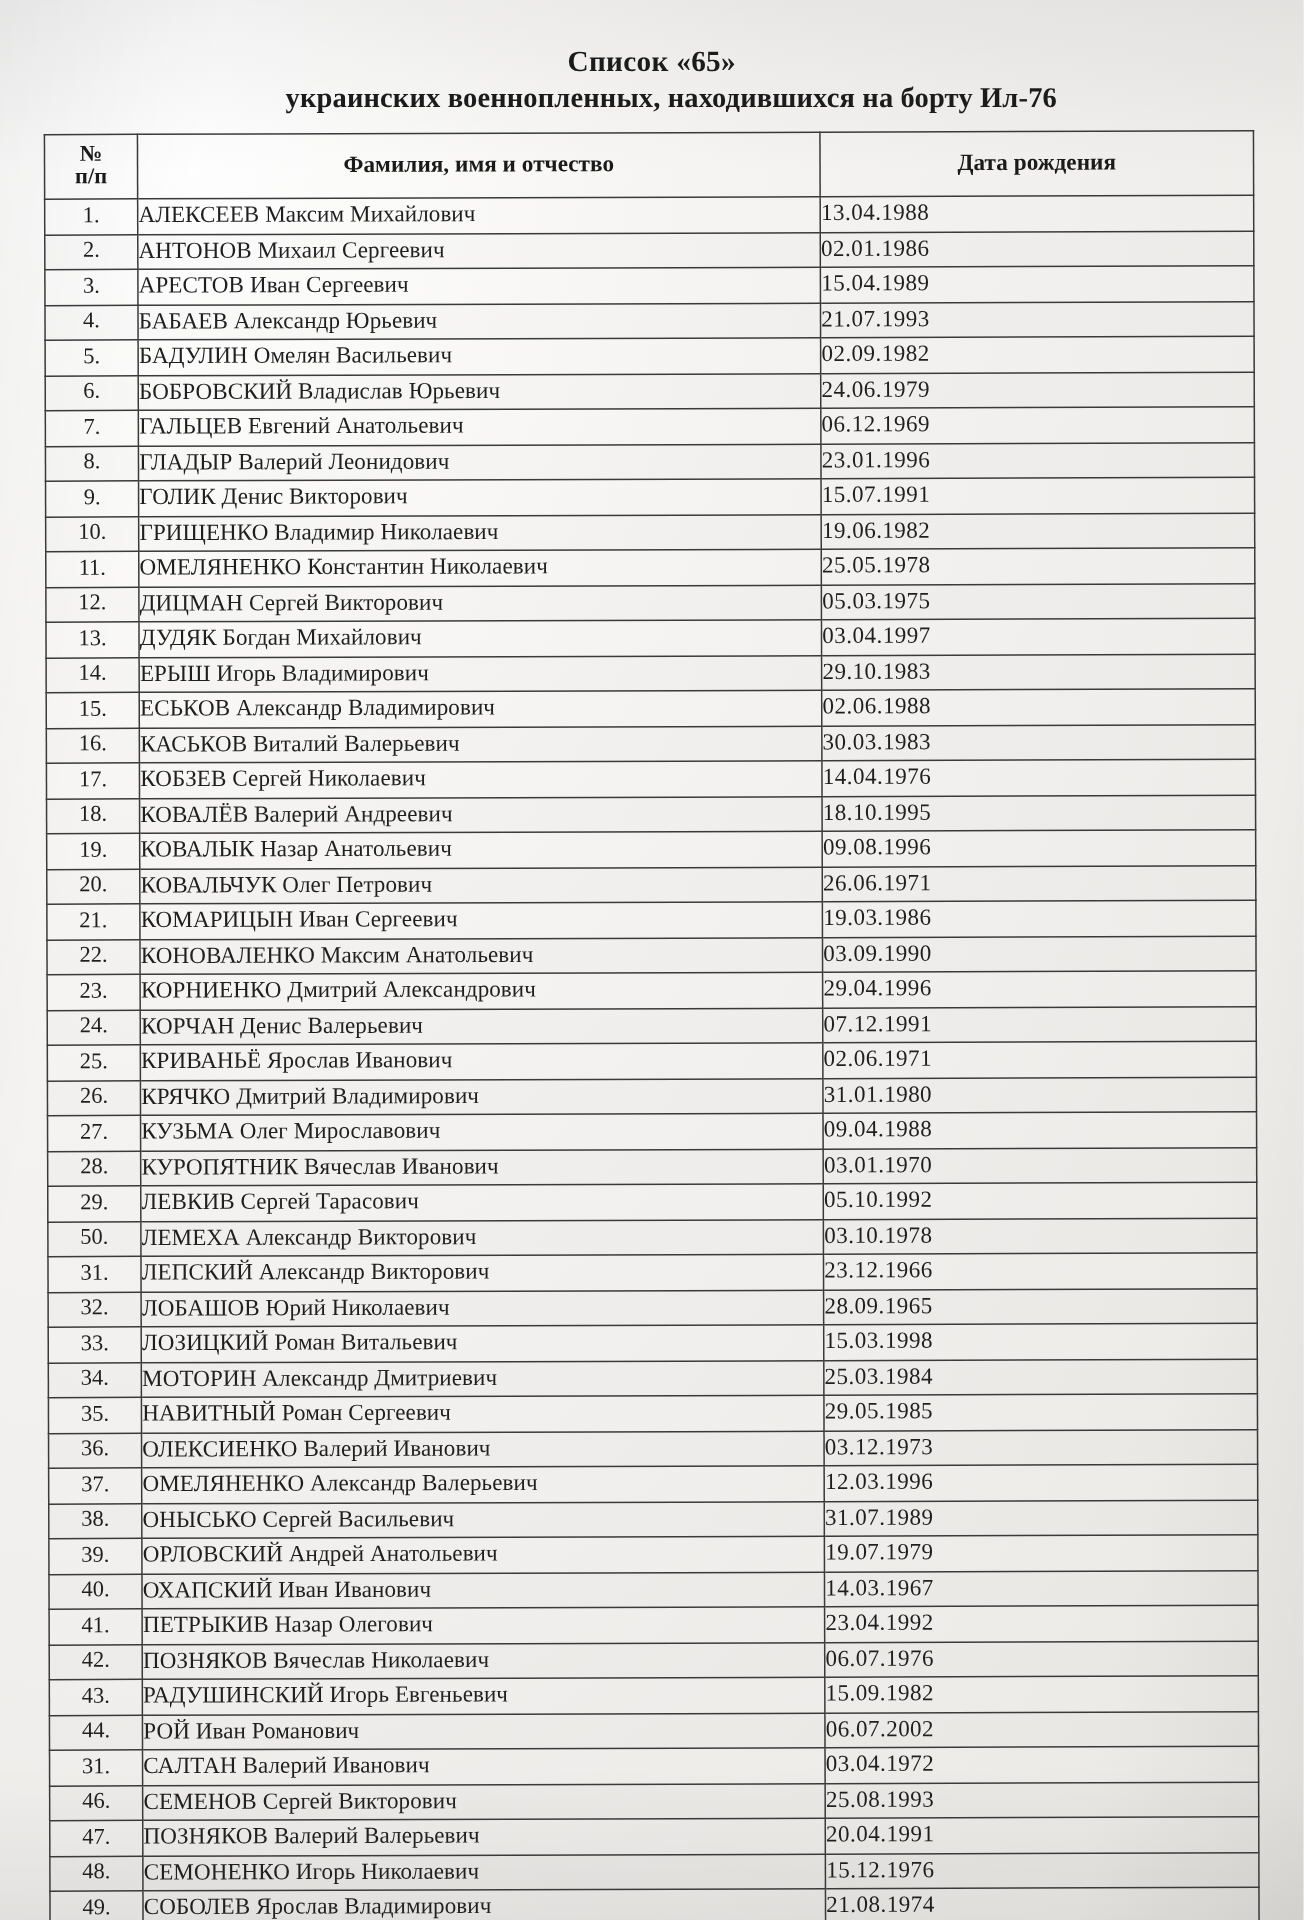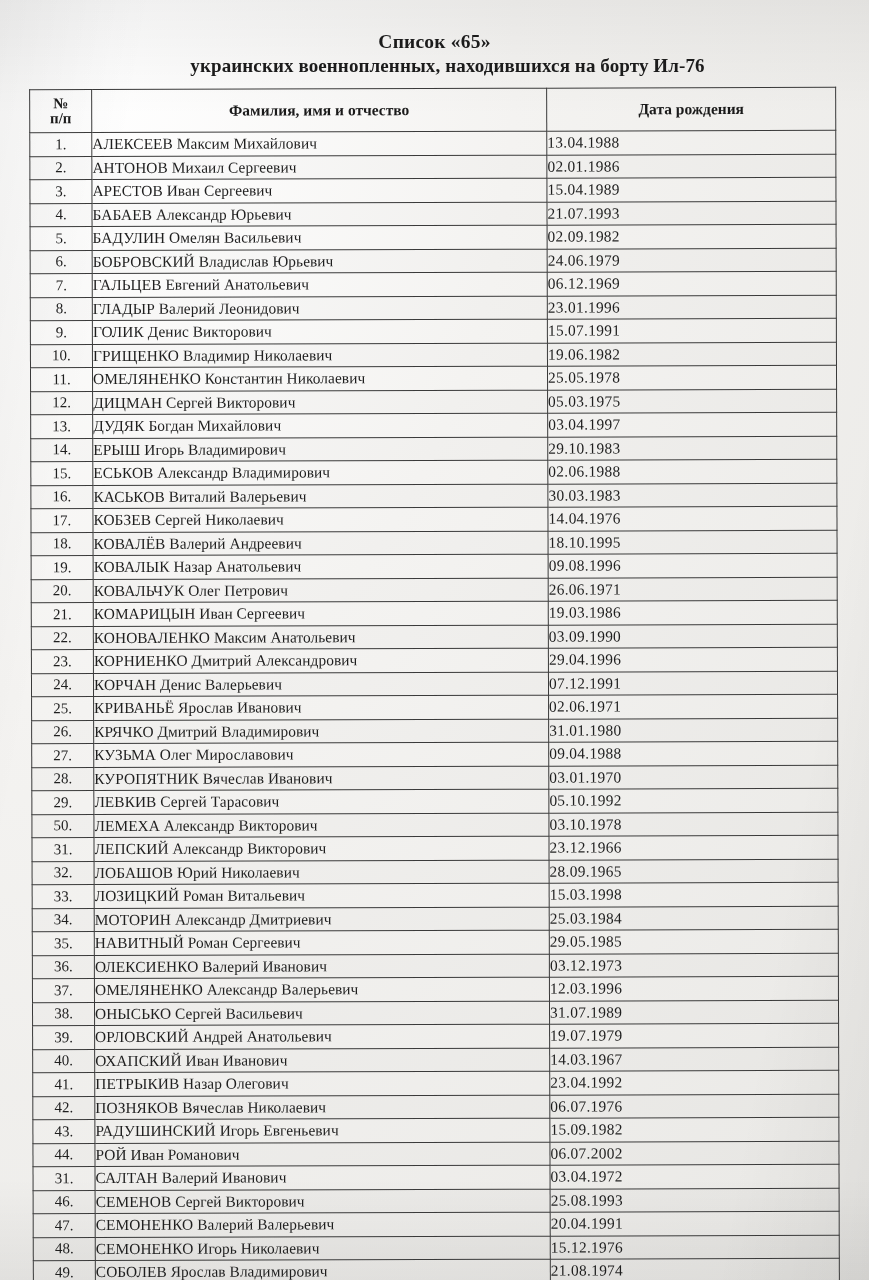"СЕМОНЕНКО Валерий Валерьевич" td.name { text: СЕМОНЕНКО -> ПОЗНЯКОВ }
